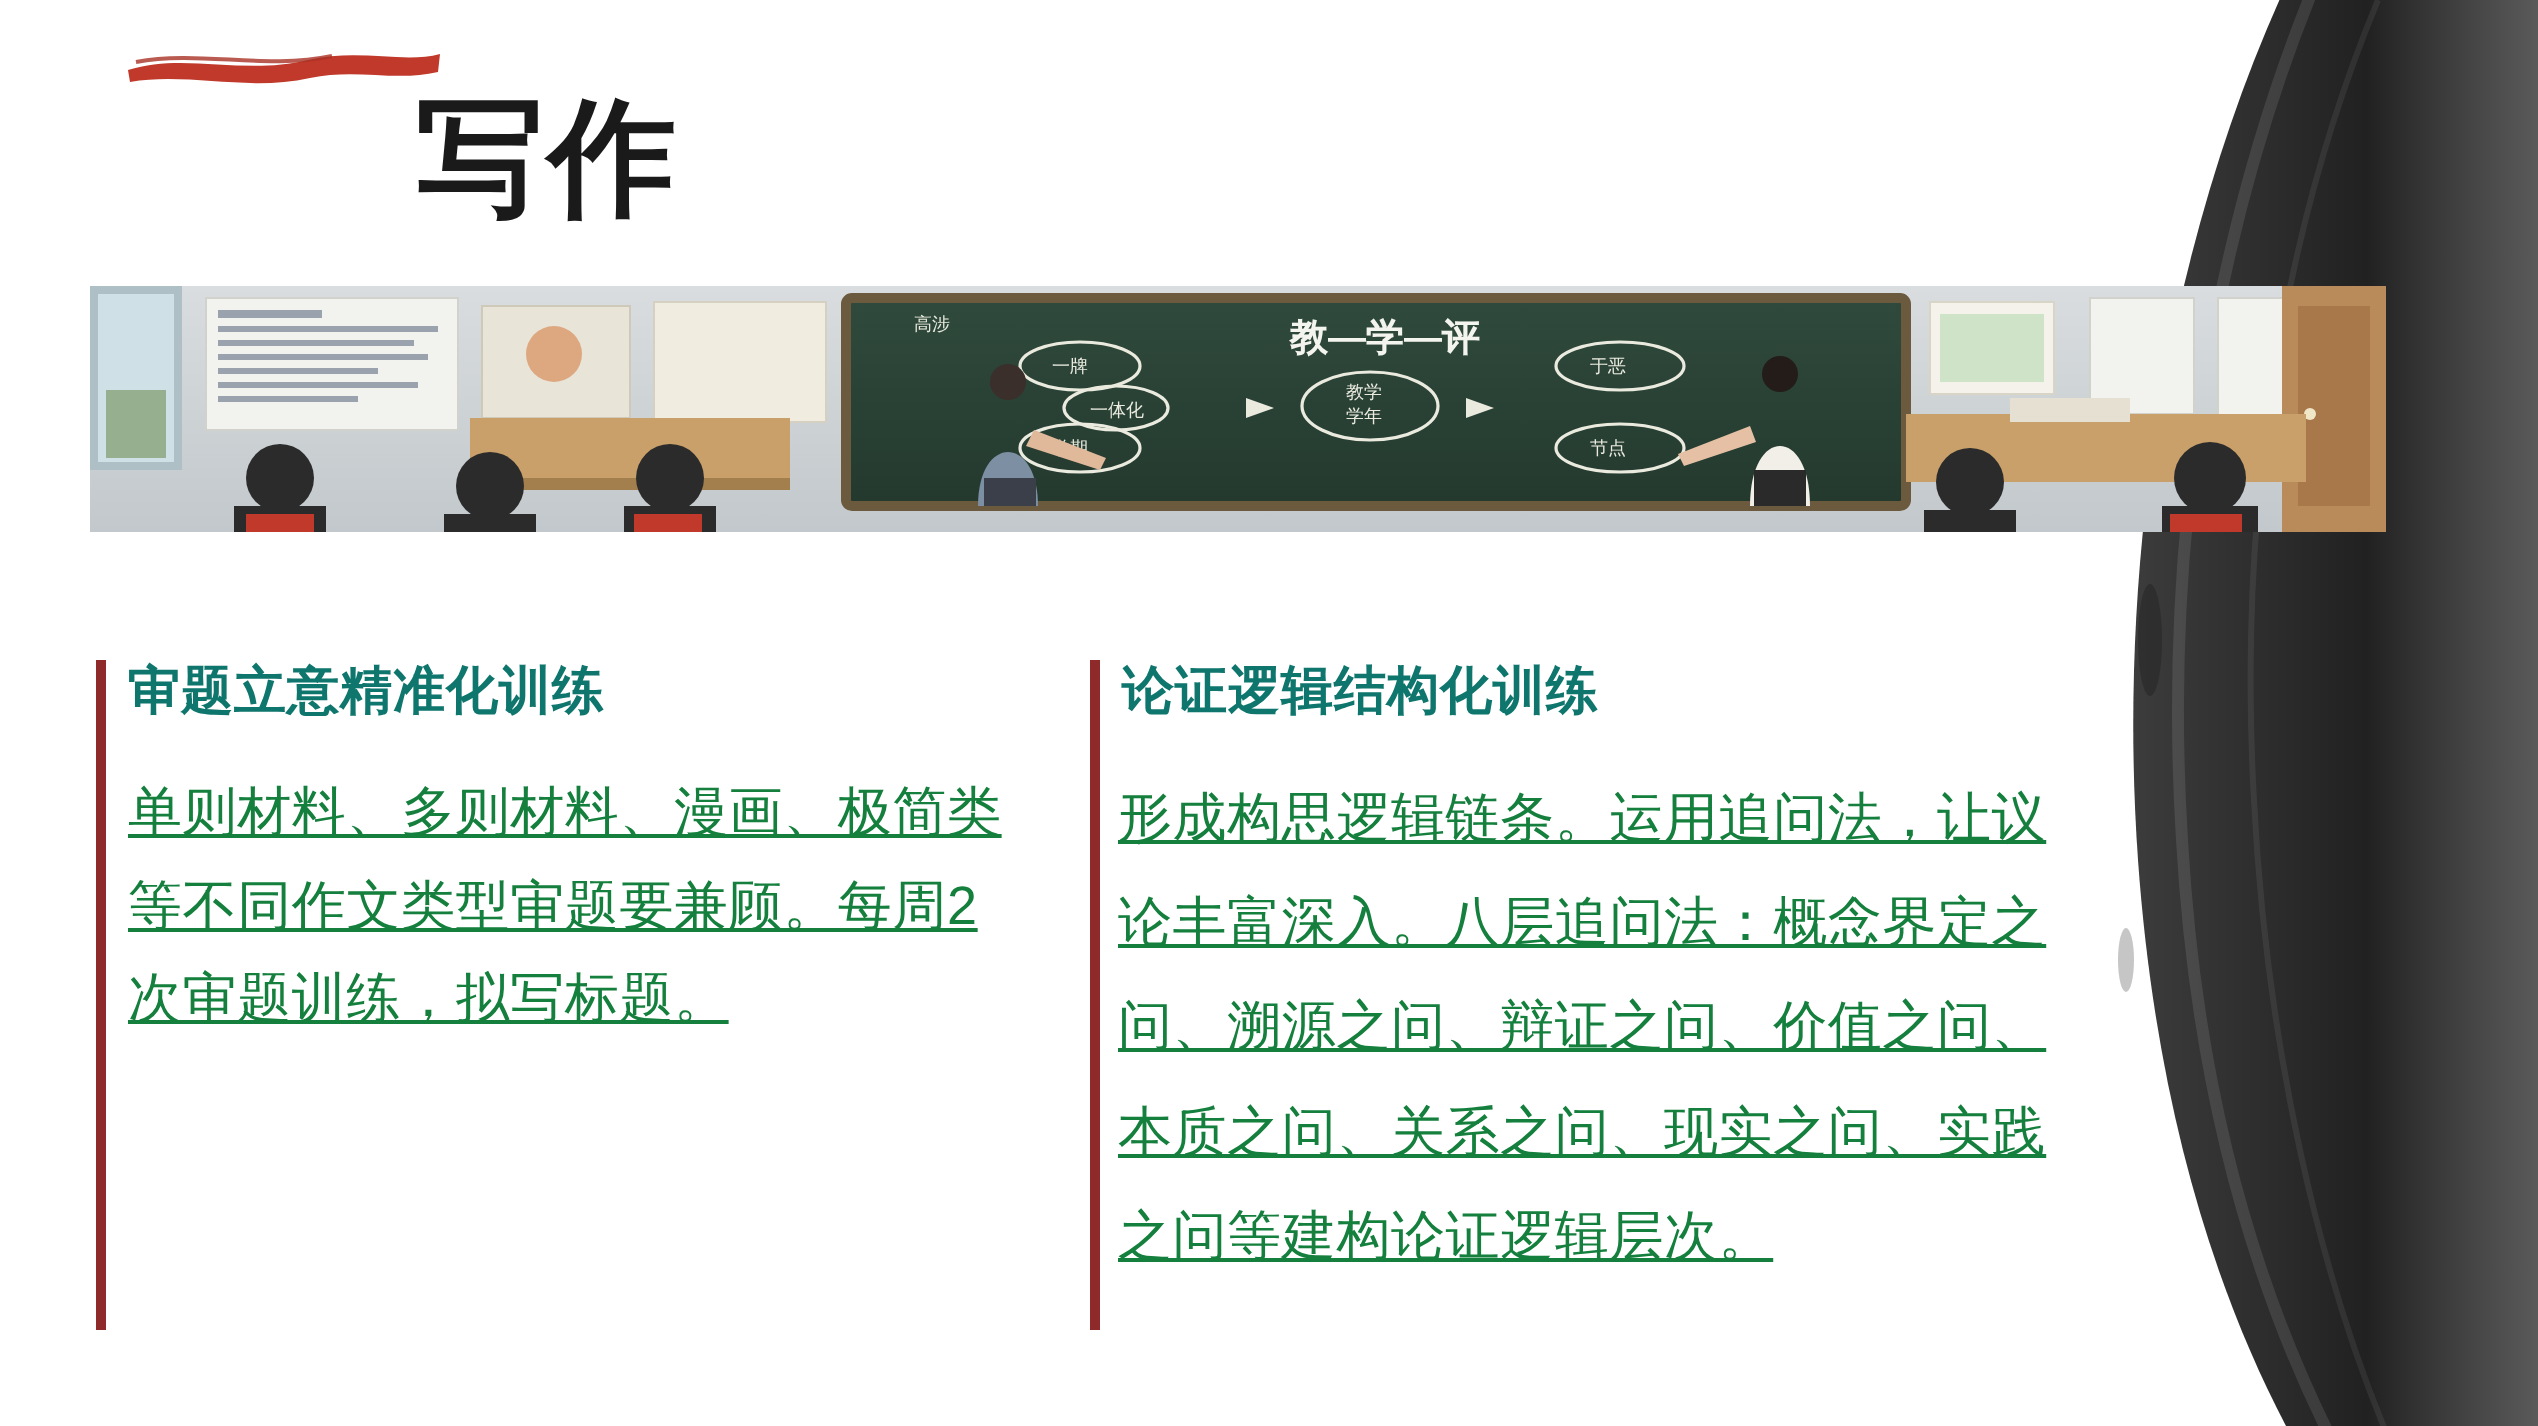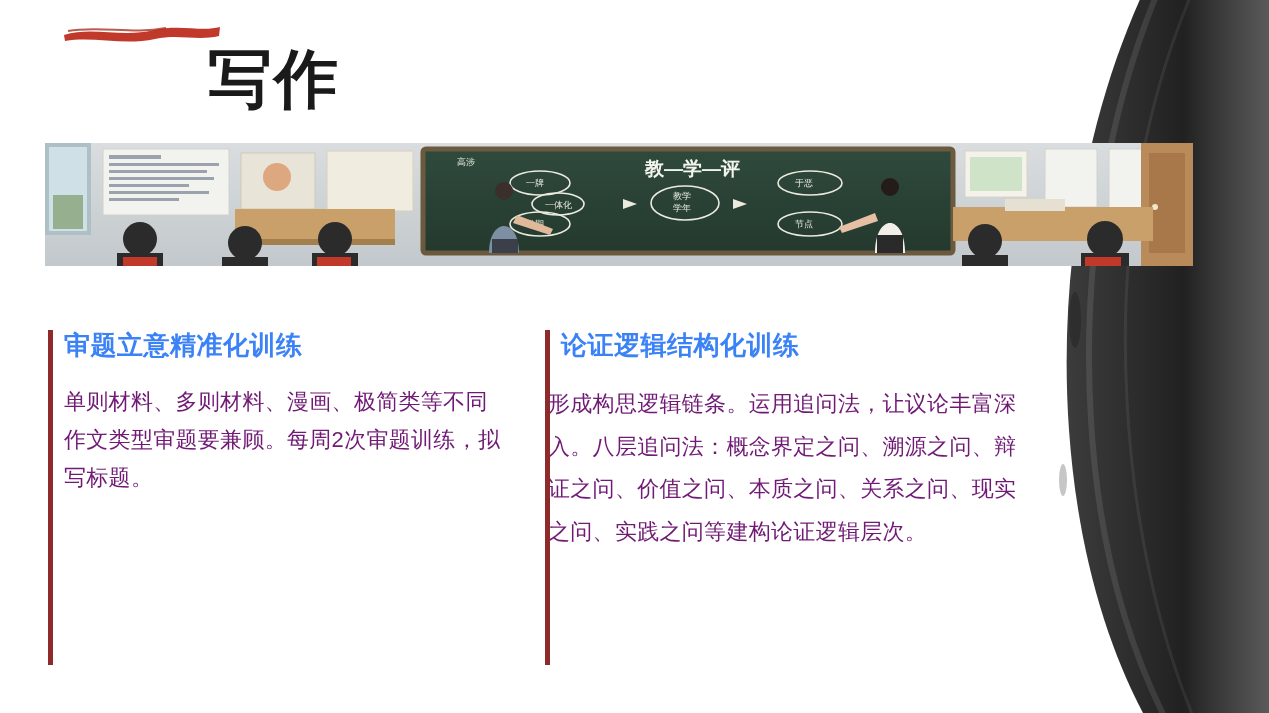"审题立意精准化训练" .head { color: #3b82f6 -> #0f766e }
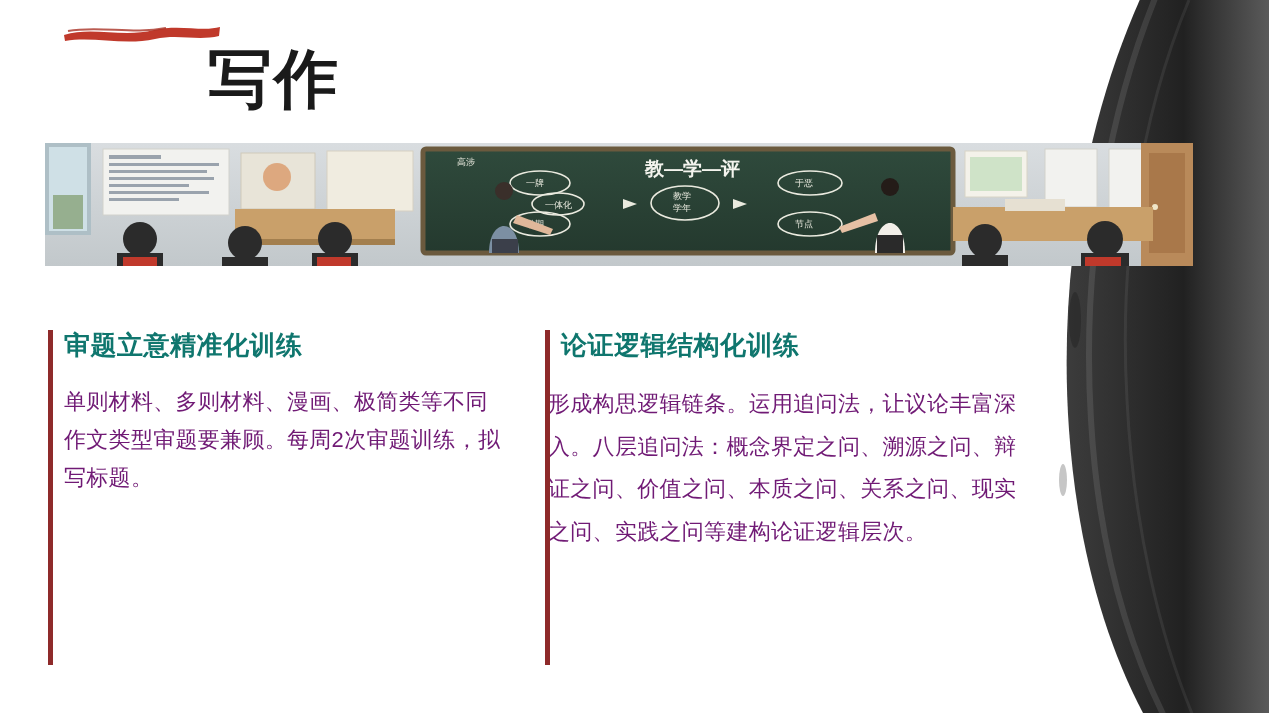"单则材料、多则材料、漫画、极简类等不同作文类型审题要兼顾。每周2次审题训练，拟写" .body-text { color: #701a75 -> #15803d; font-size: 22px -> 27px; text-decoration: none -> underline }
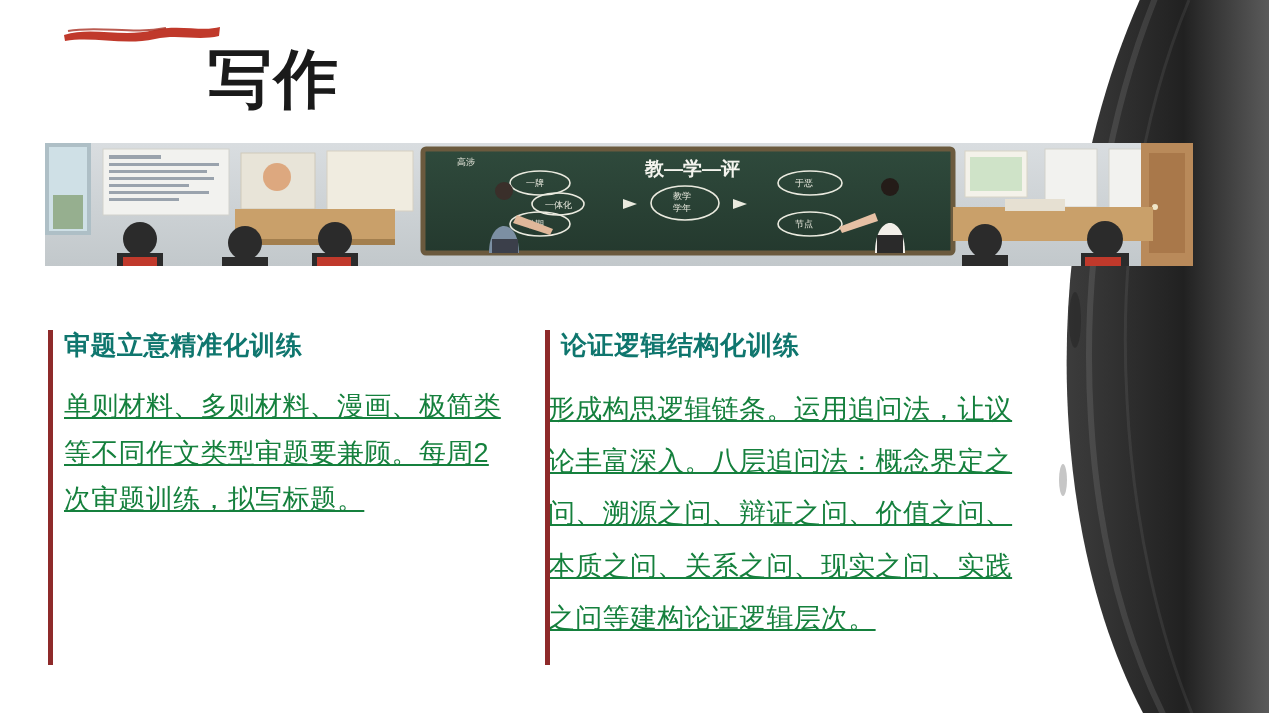"形成构思逻辑链条。运用追问法，让议论丰富深入。八层追问法：概念界定之问、溯源之问" .col-right .body-text { margin-left: 3px -> 14px }
